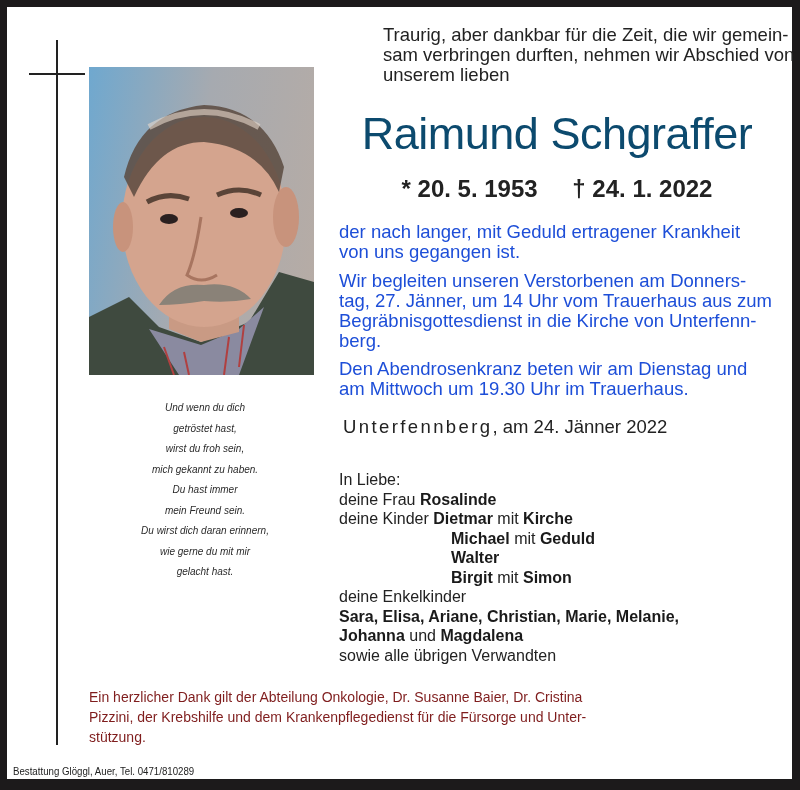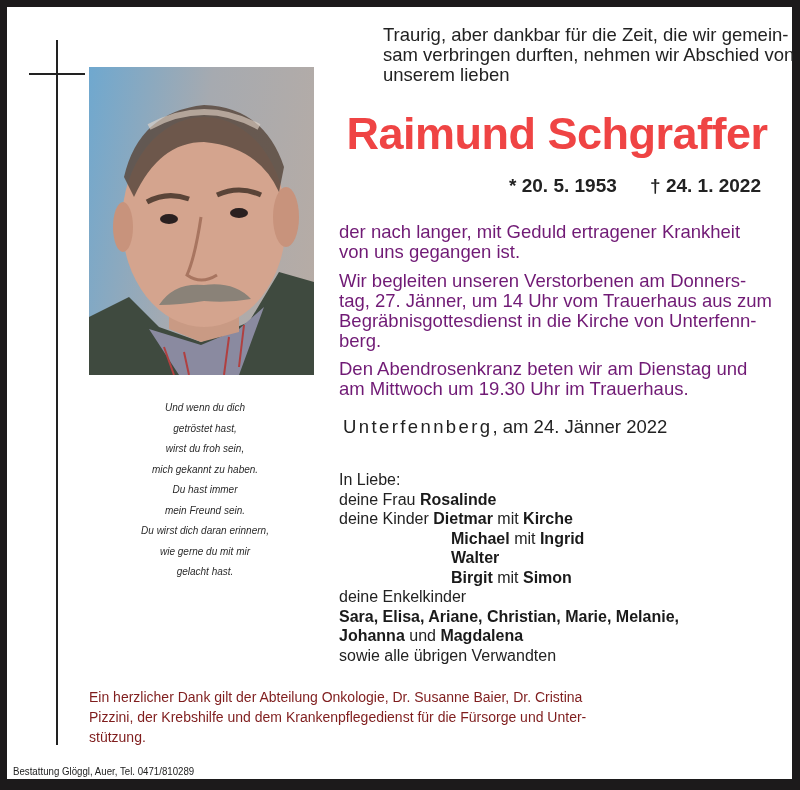"Raimund Schgraffer" .name { color: #ef4444 -> #0c4a6e; font-weight: bold -> normal }
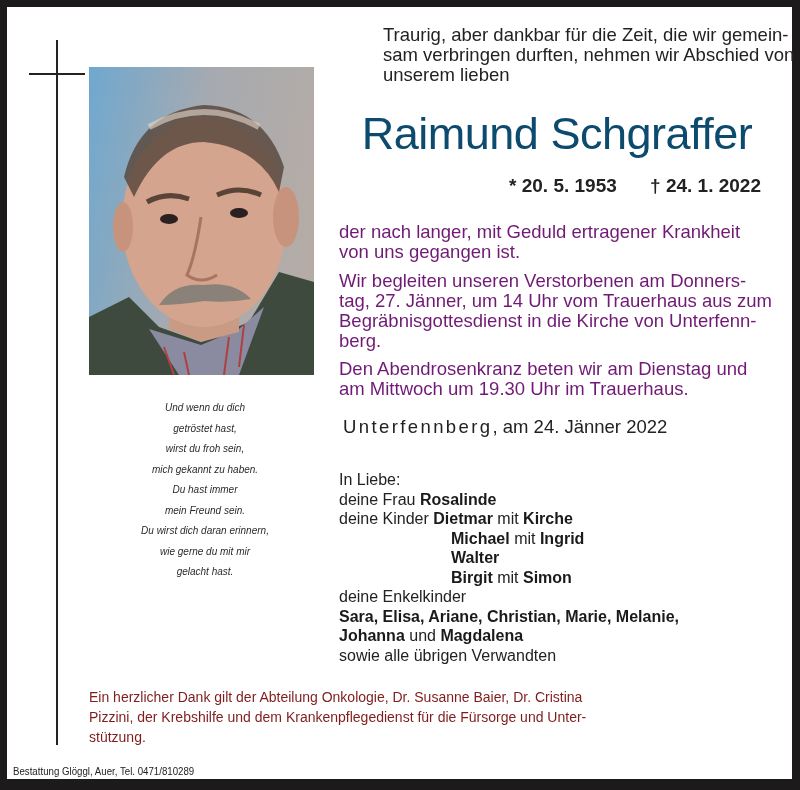"* 20. 5. 1953 †" .dates { font-size: 19px -> 24px; text-align: right -> center }
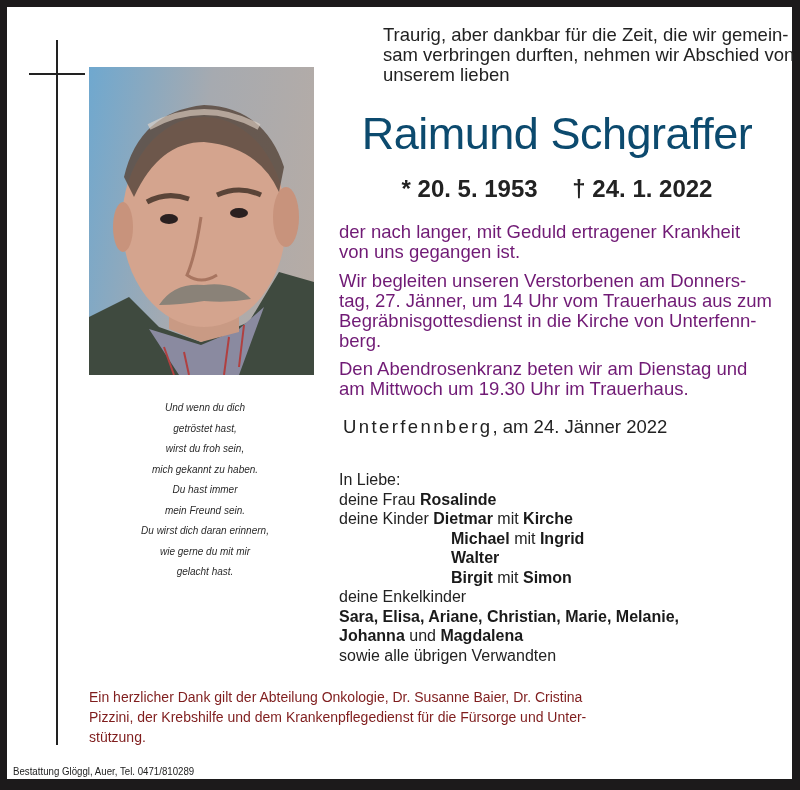"der nach langer, mit Geduld" .para { color: #701a75 -> #1d4ed8 }
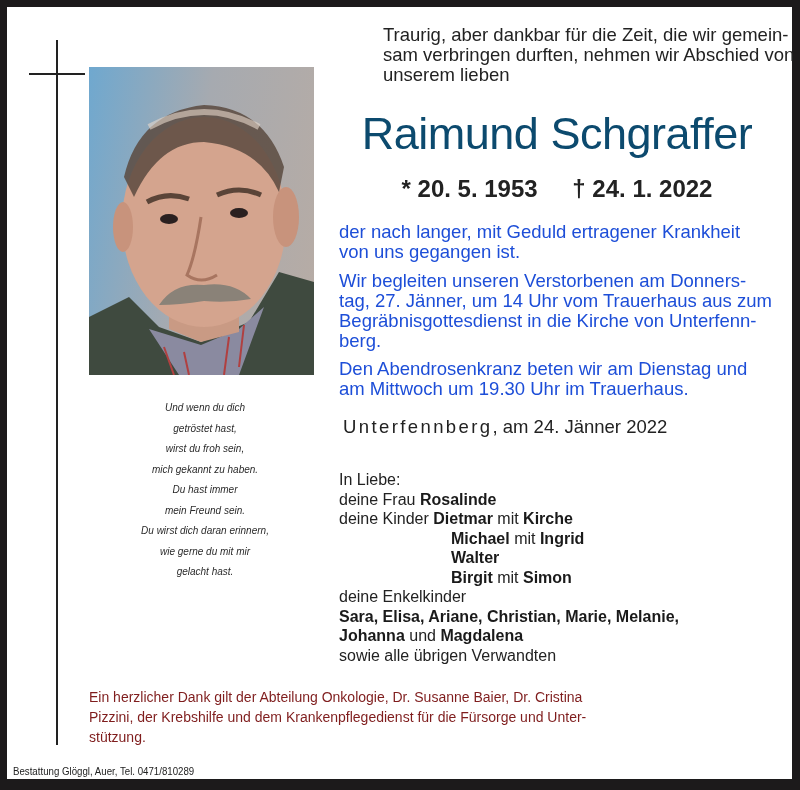"Ingrid" b { text: Ingrid -> Geduld }
